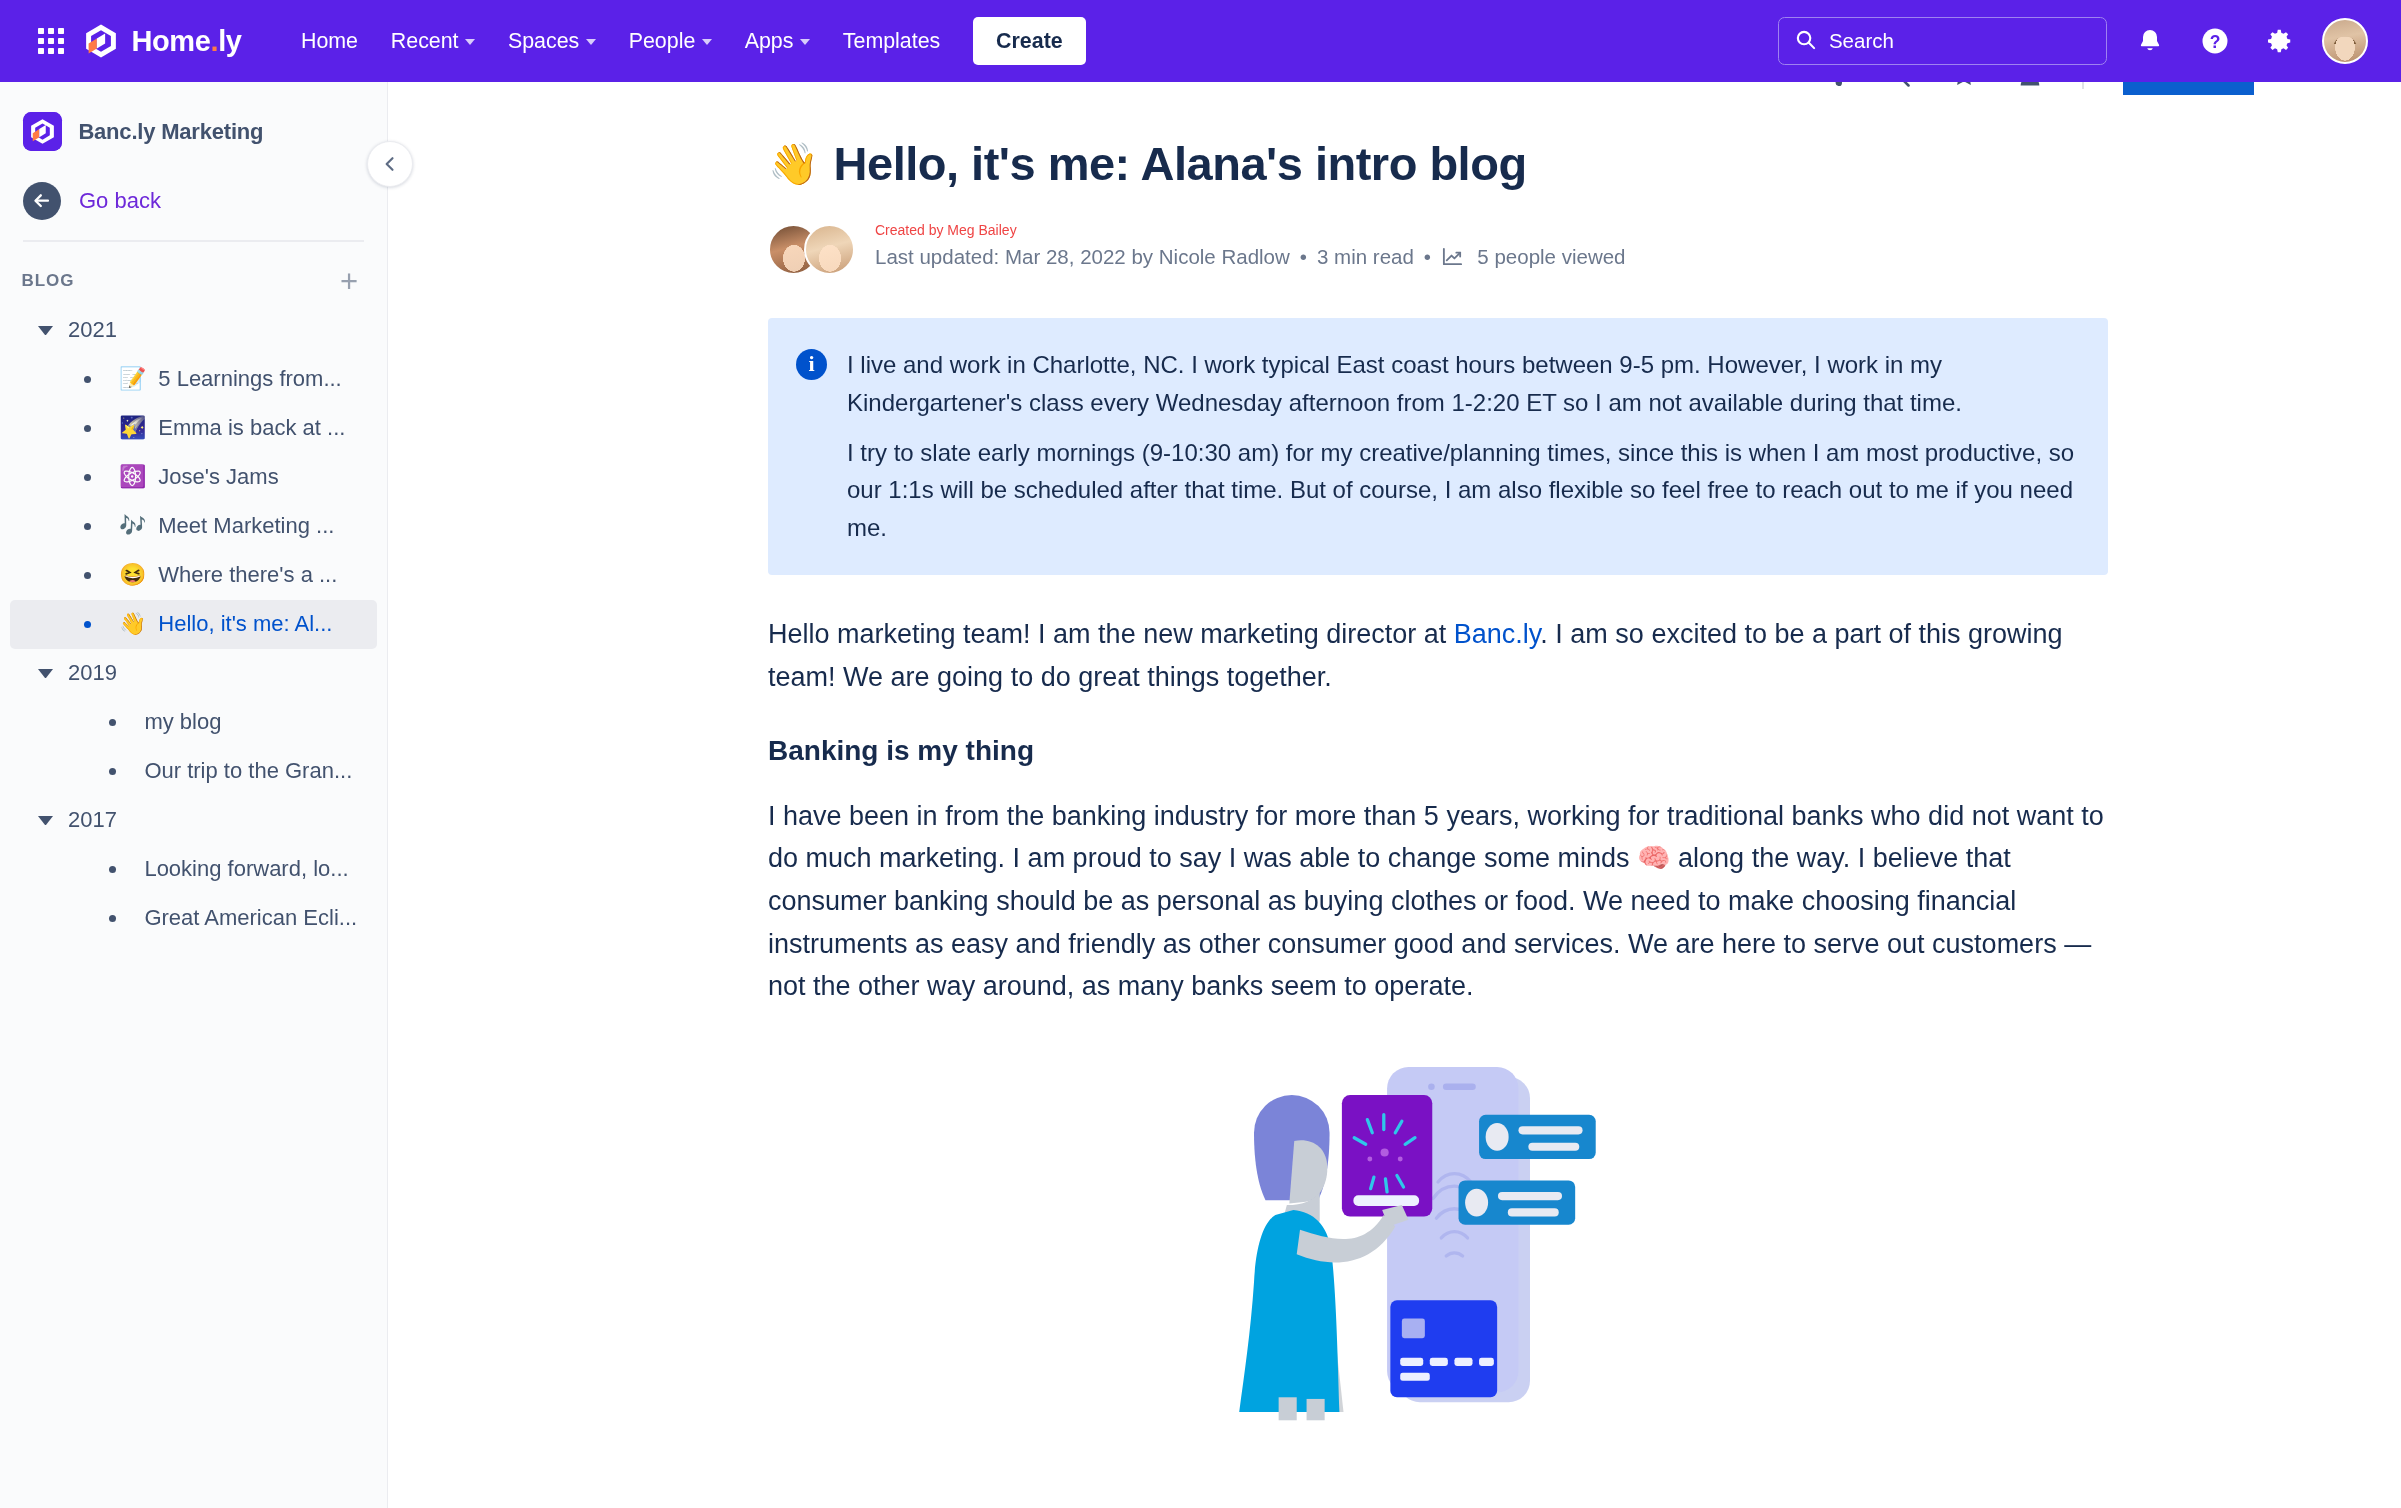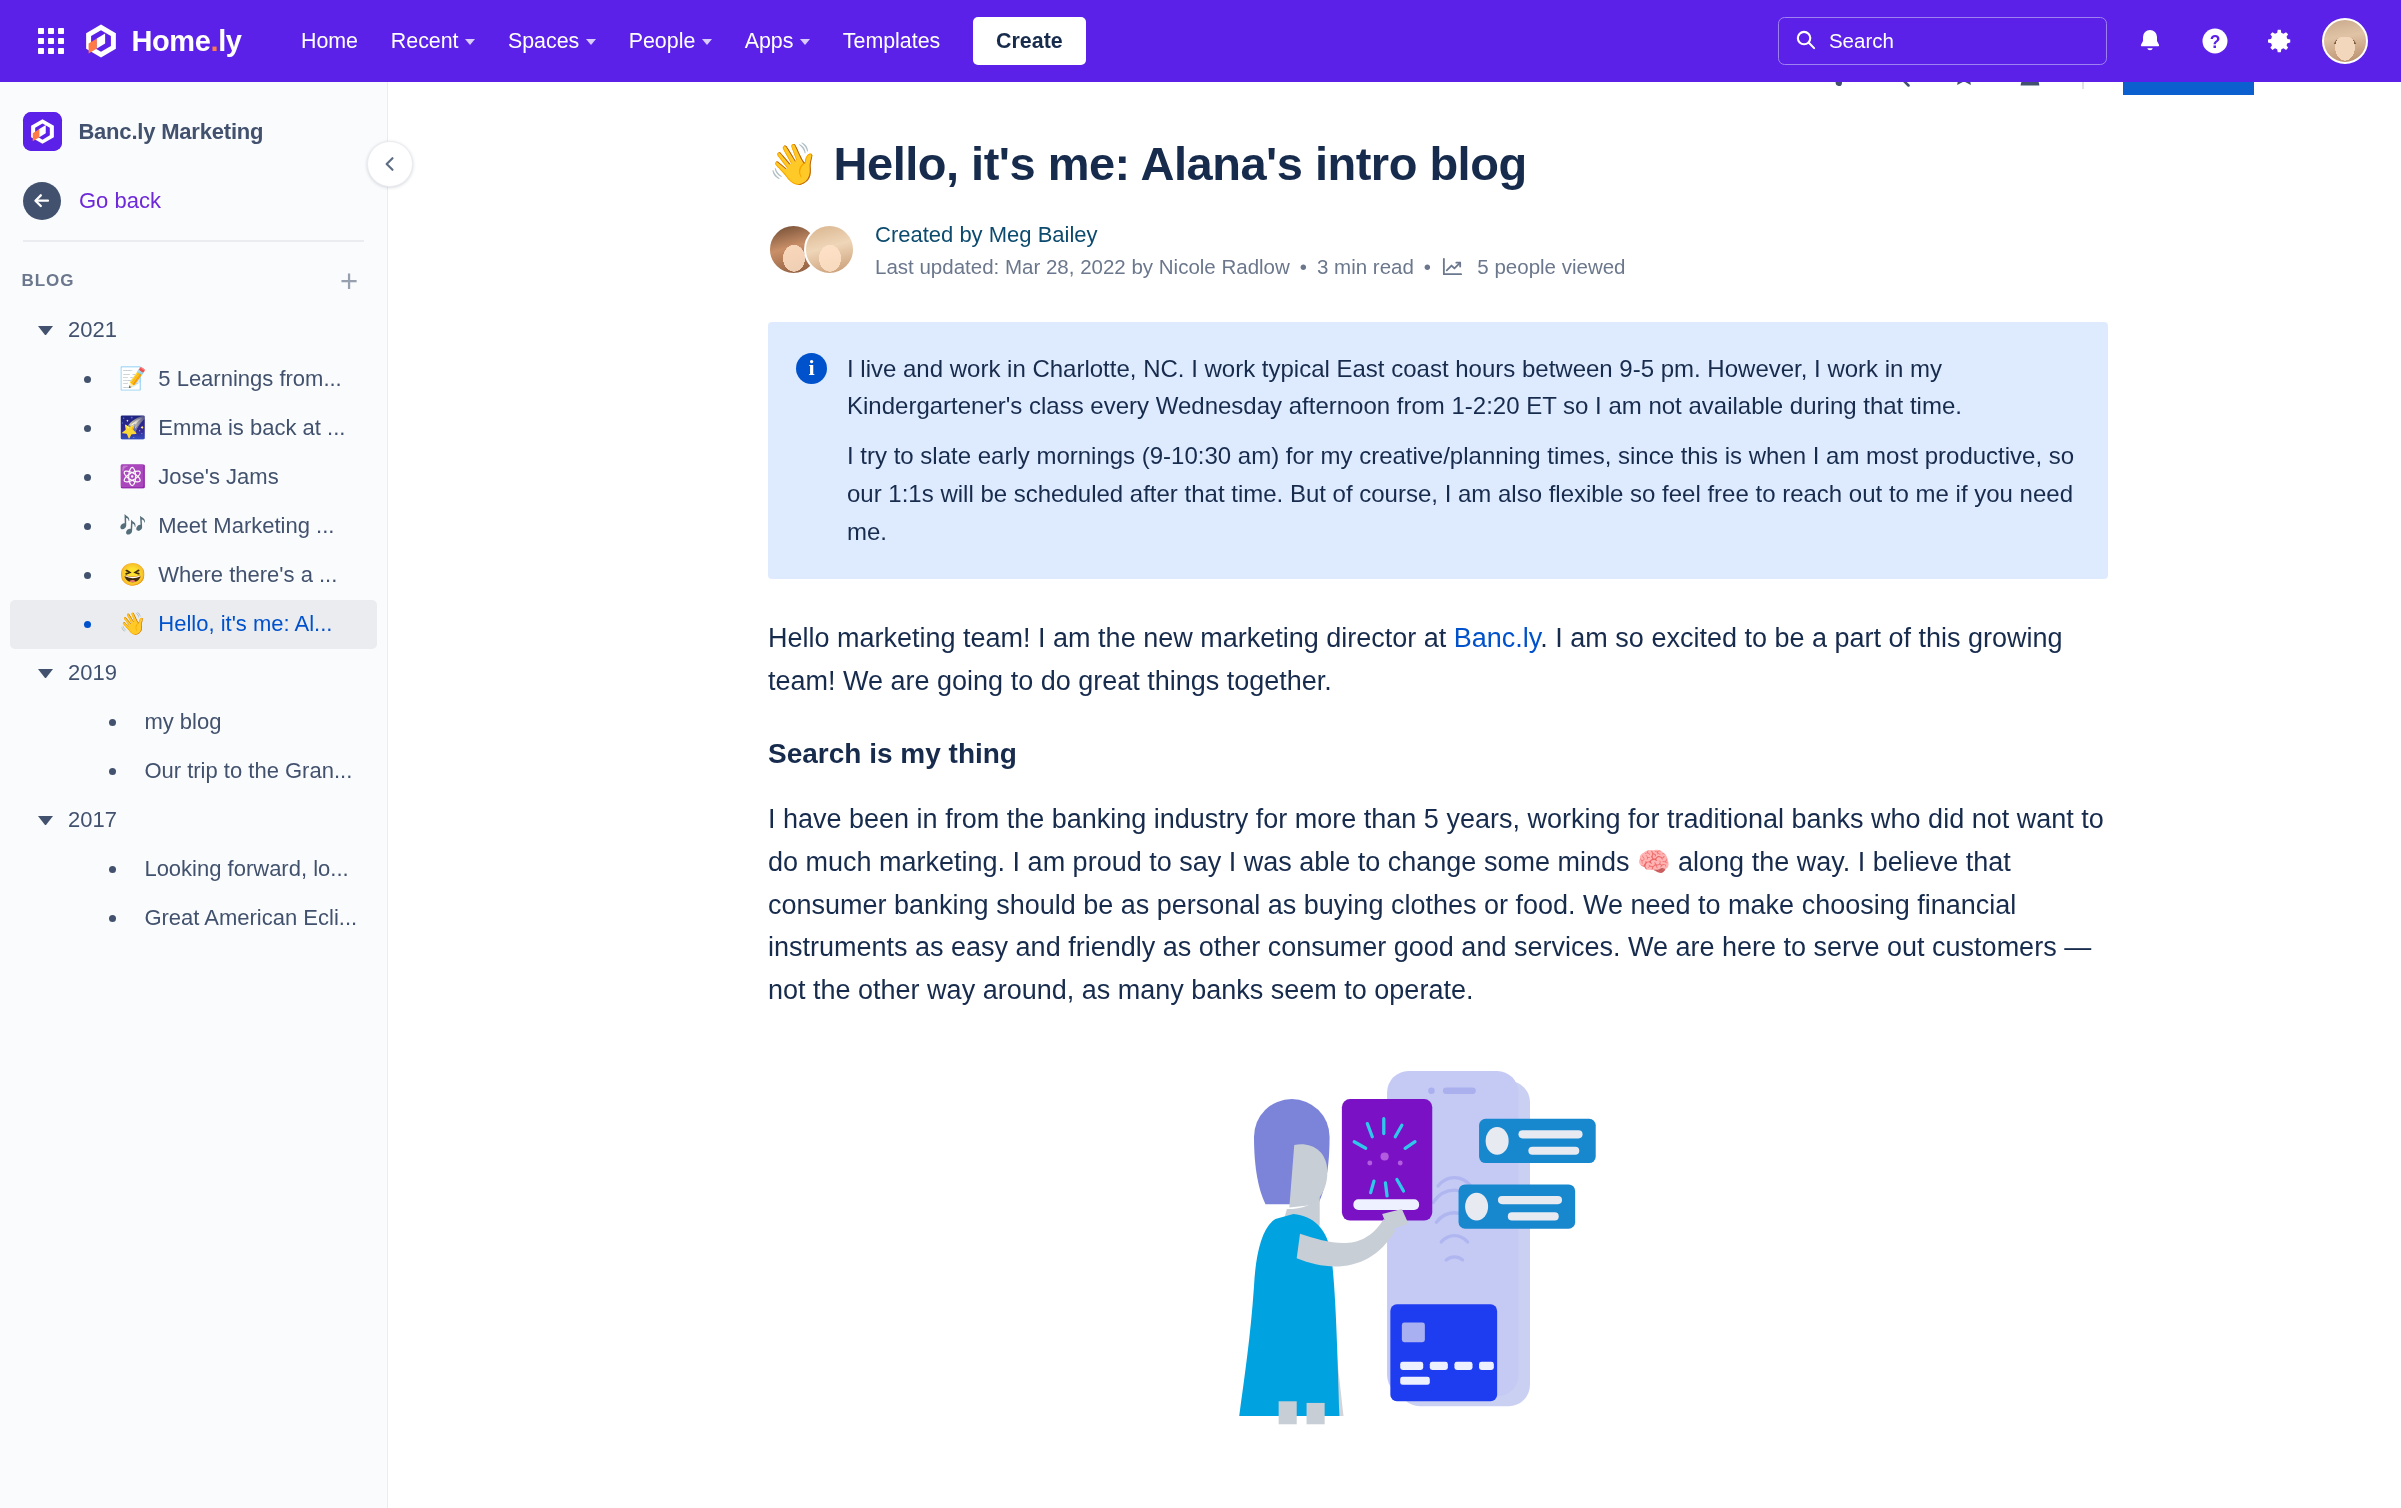"Created by Meg Bailey" .byline-l1 { color: #0c4a6e -> #ef4444; font-size: 22px -> 14px }
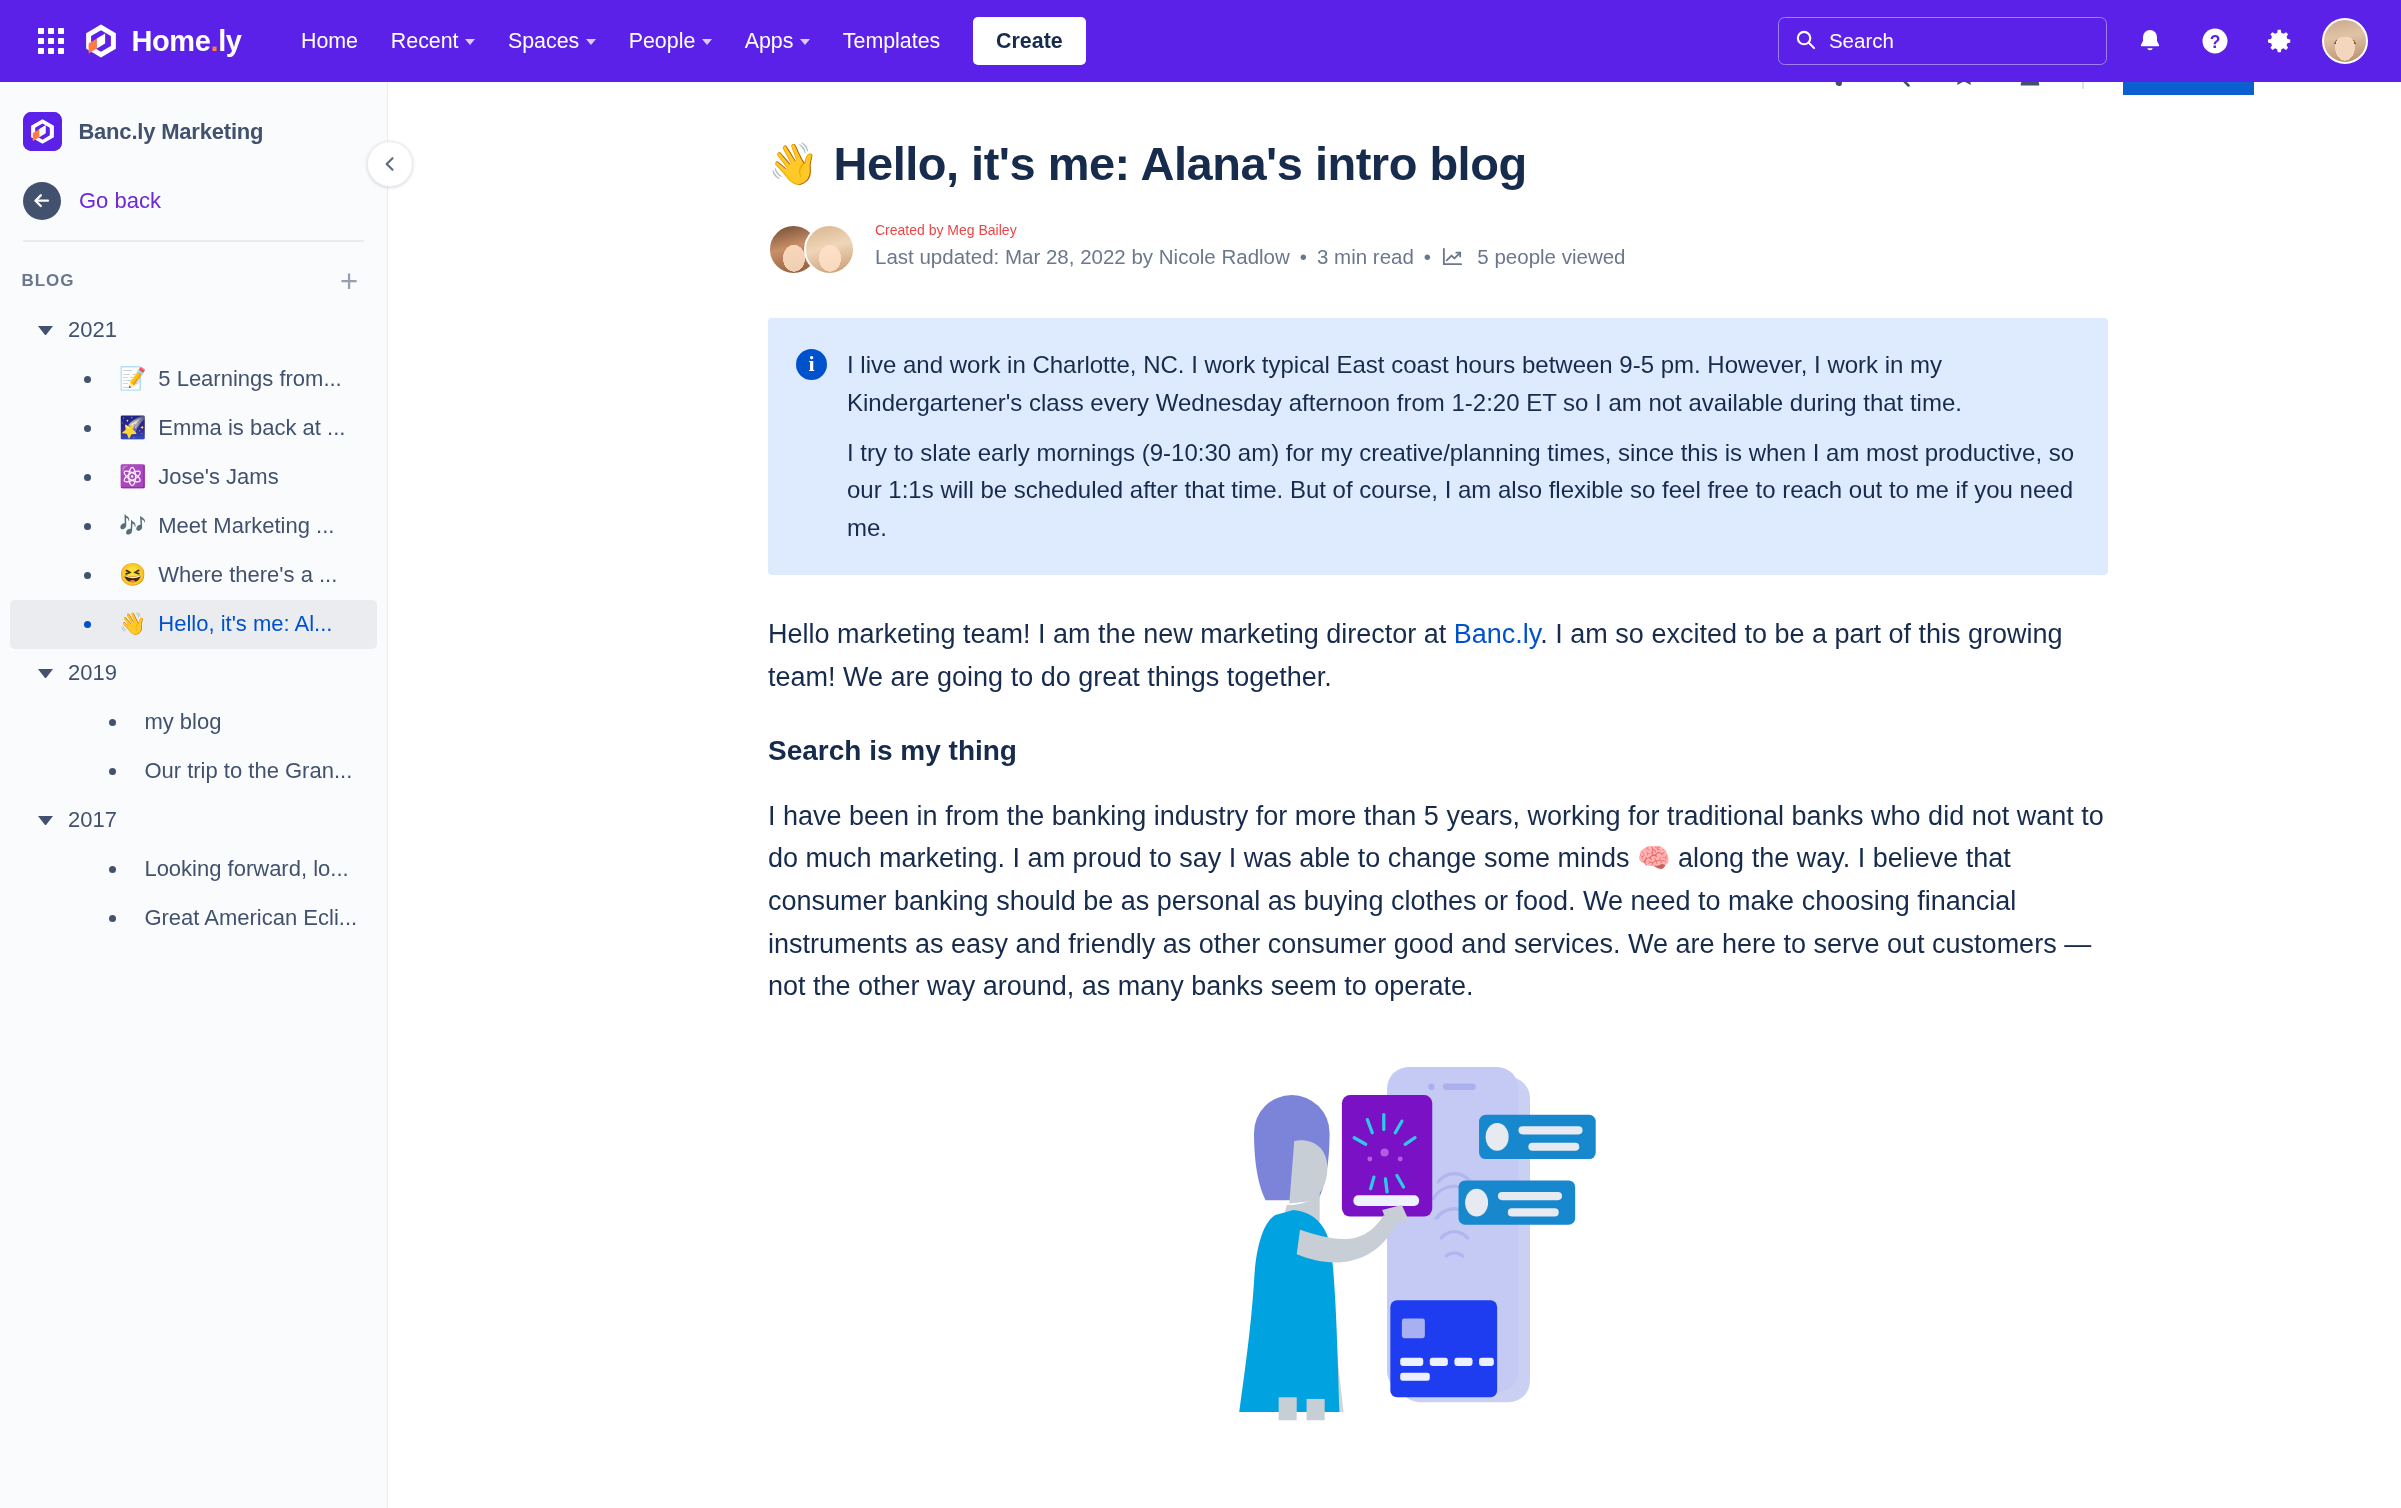"Search is my thing" h2.h2 { text: Search -> Banking }
